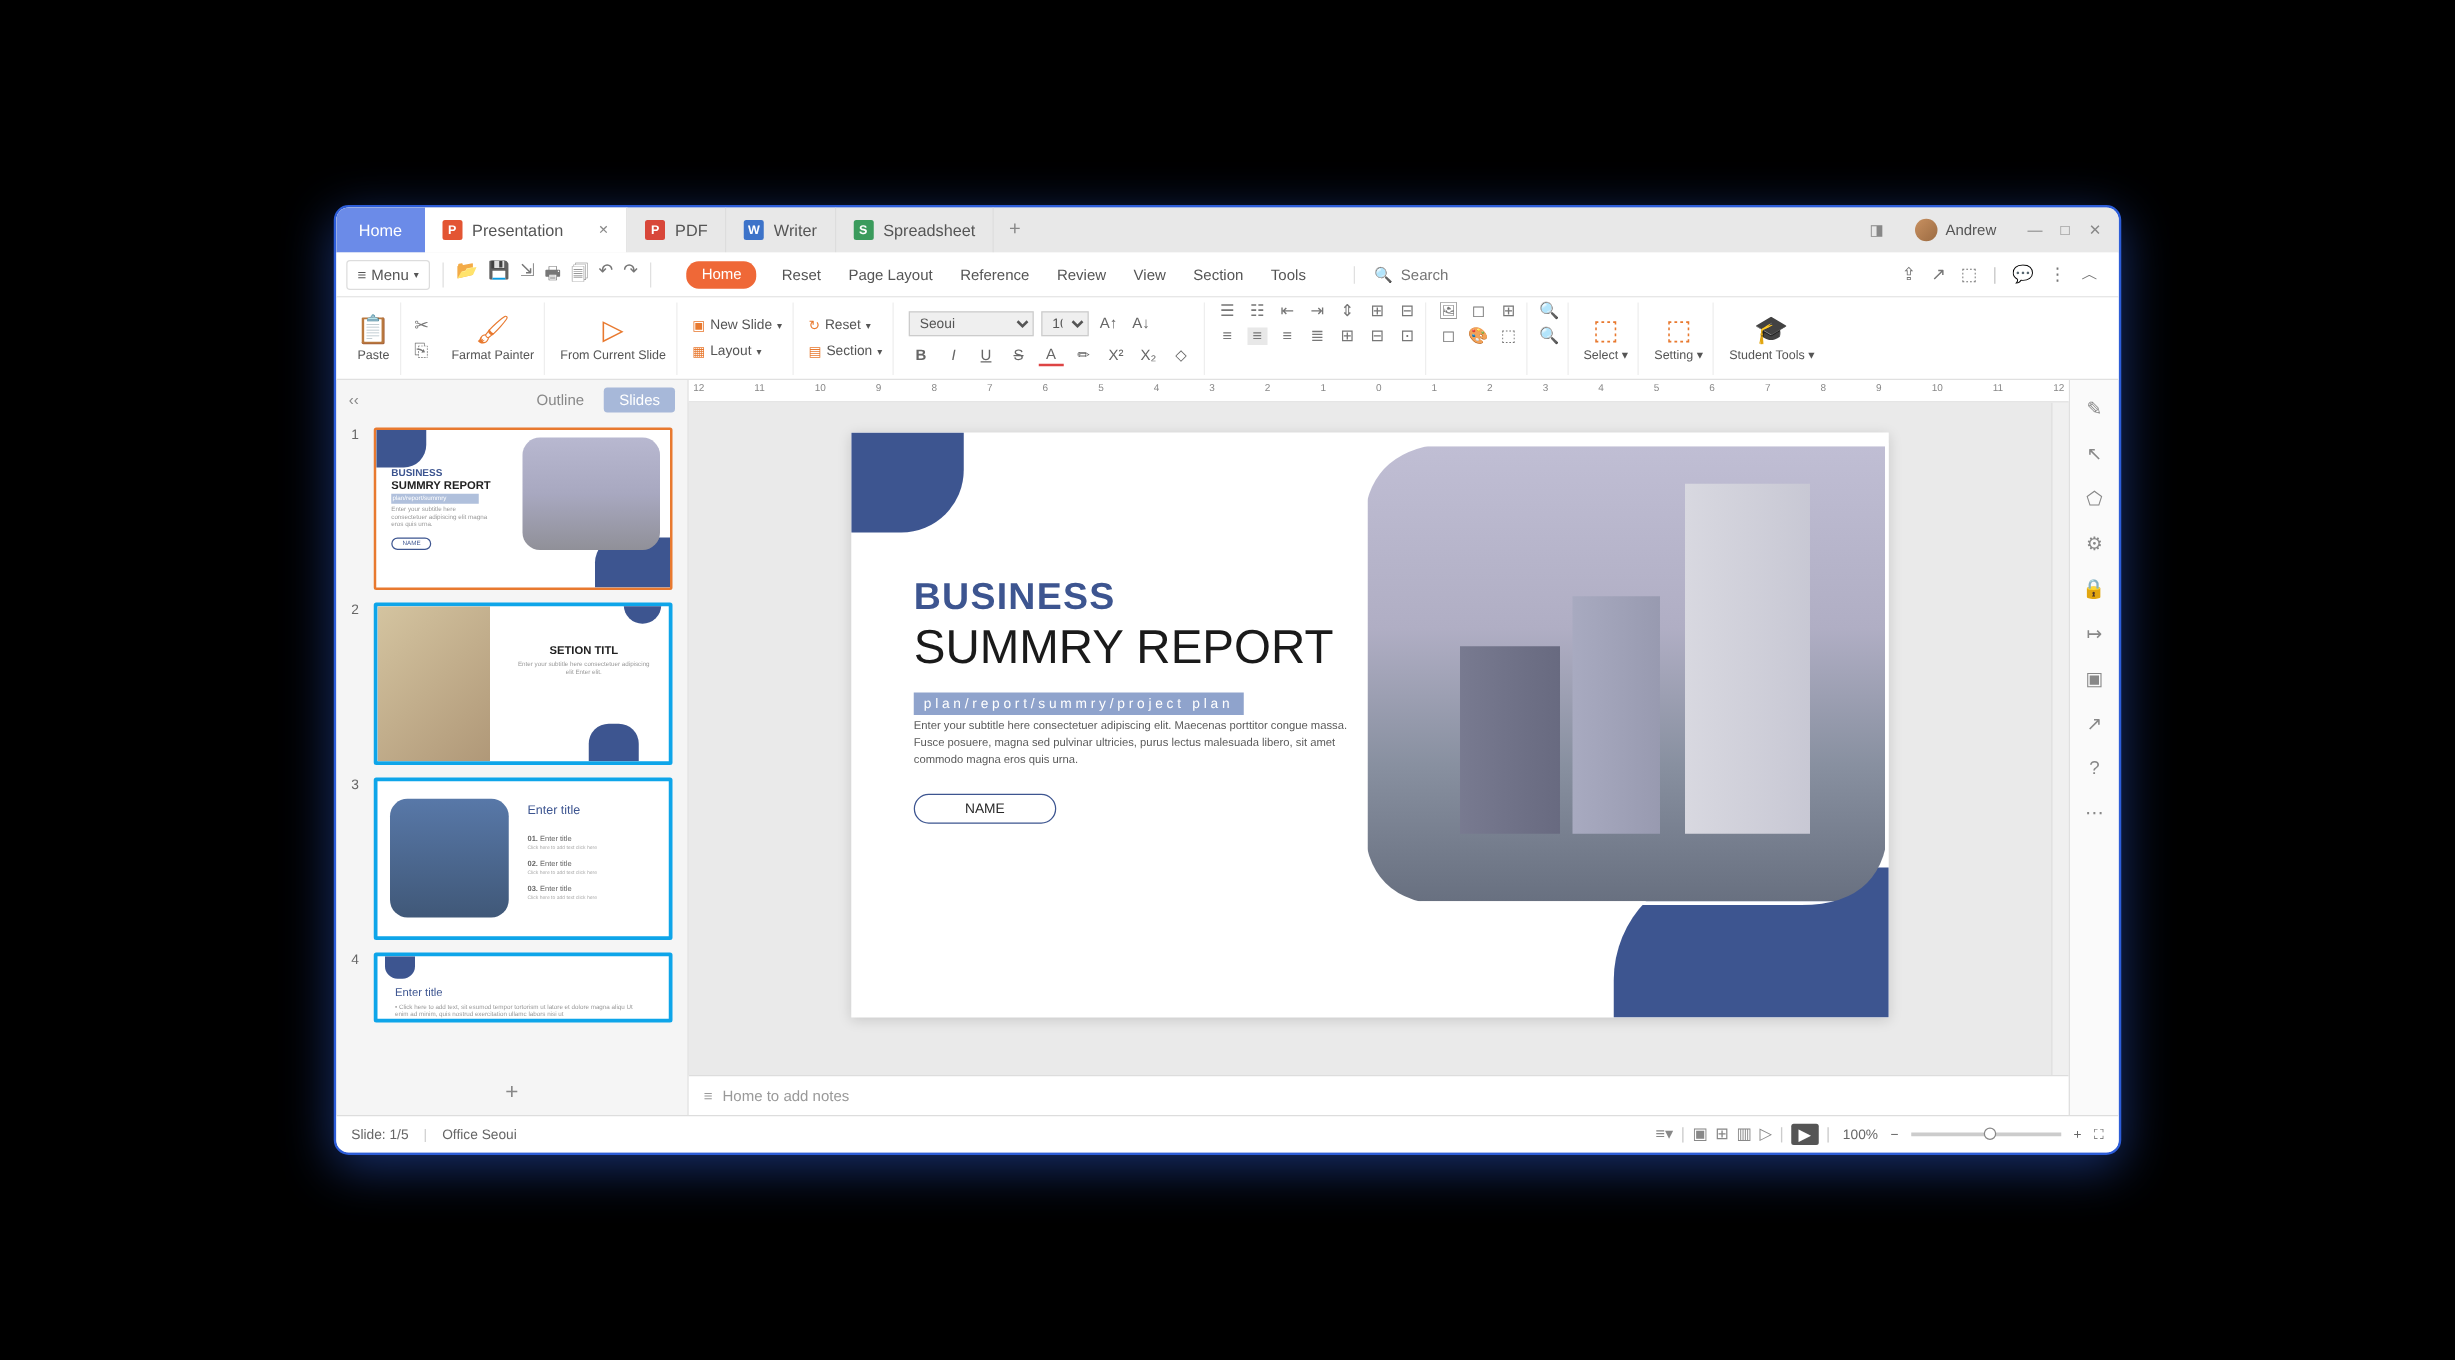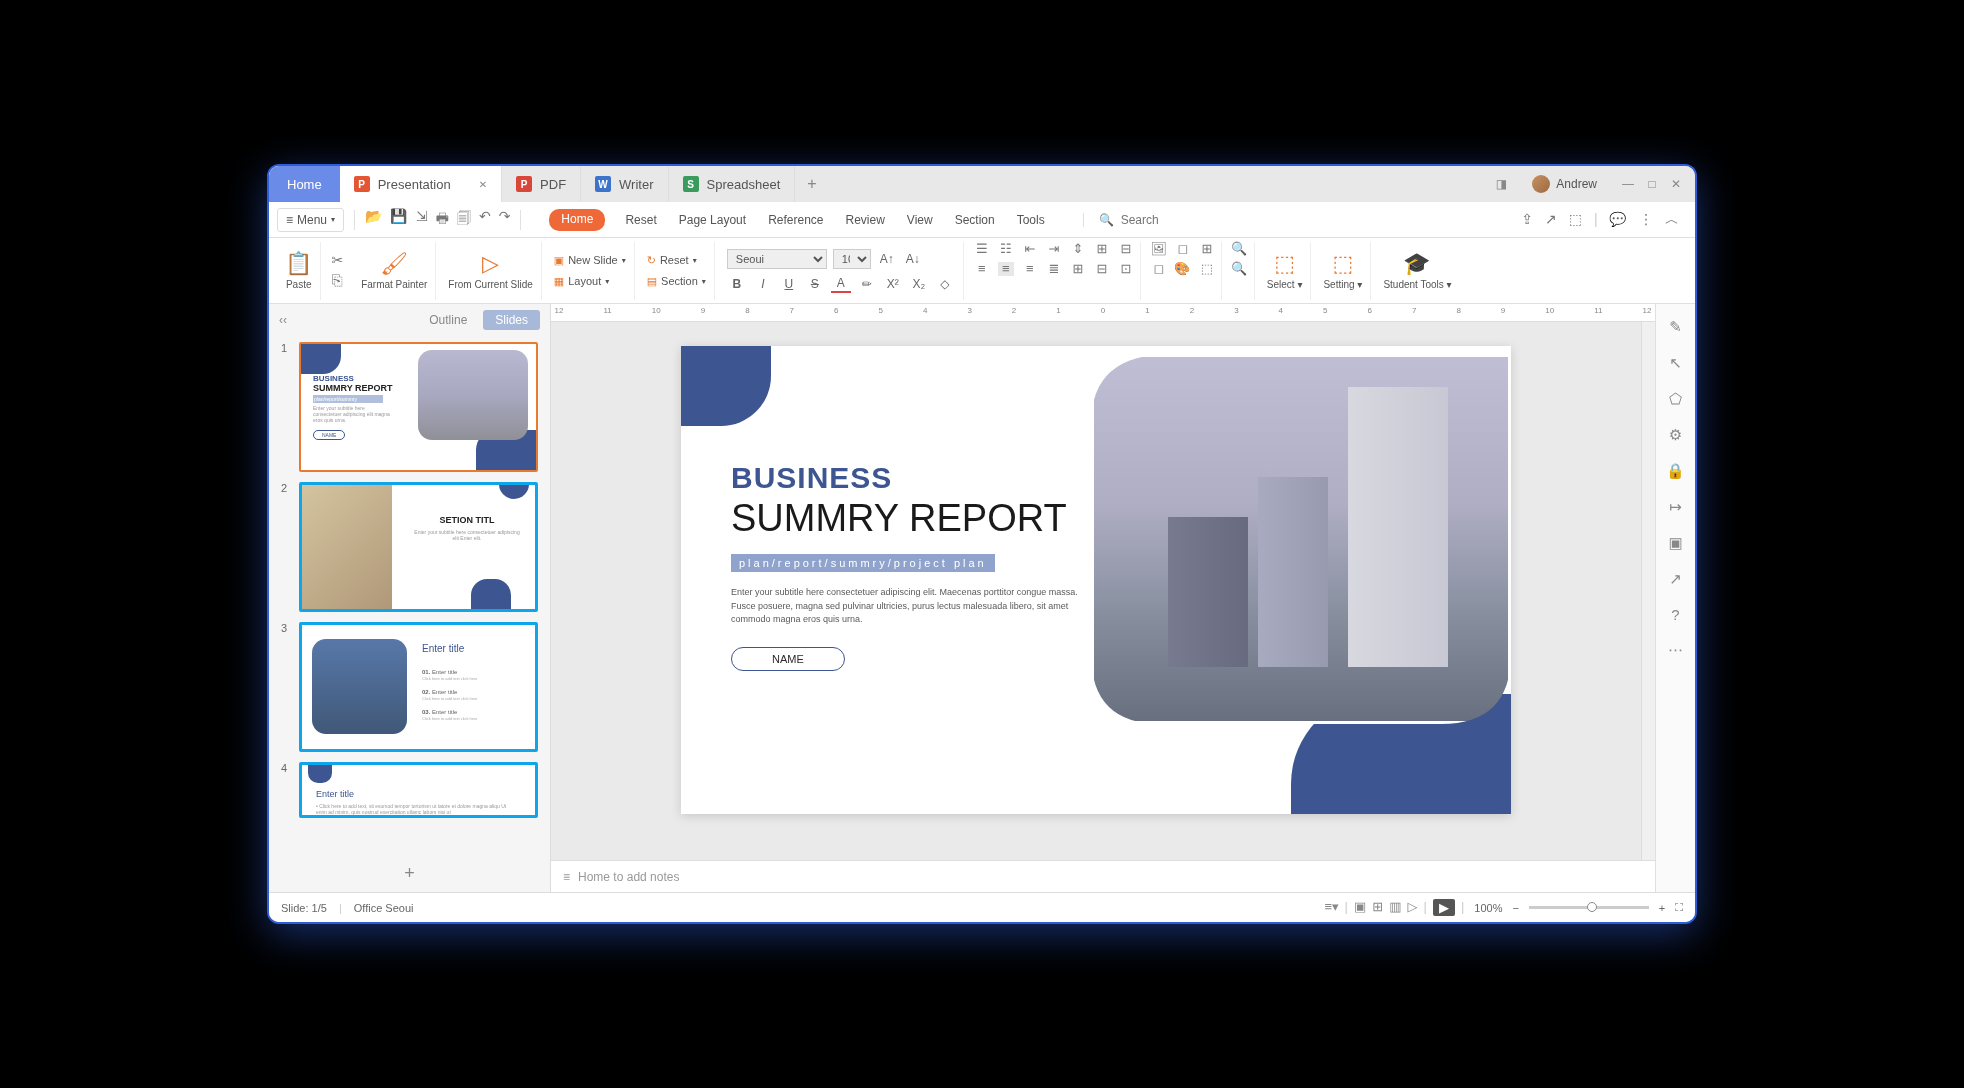"Seoui" .ribbon-row { align-items: center -> flex-start }
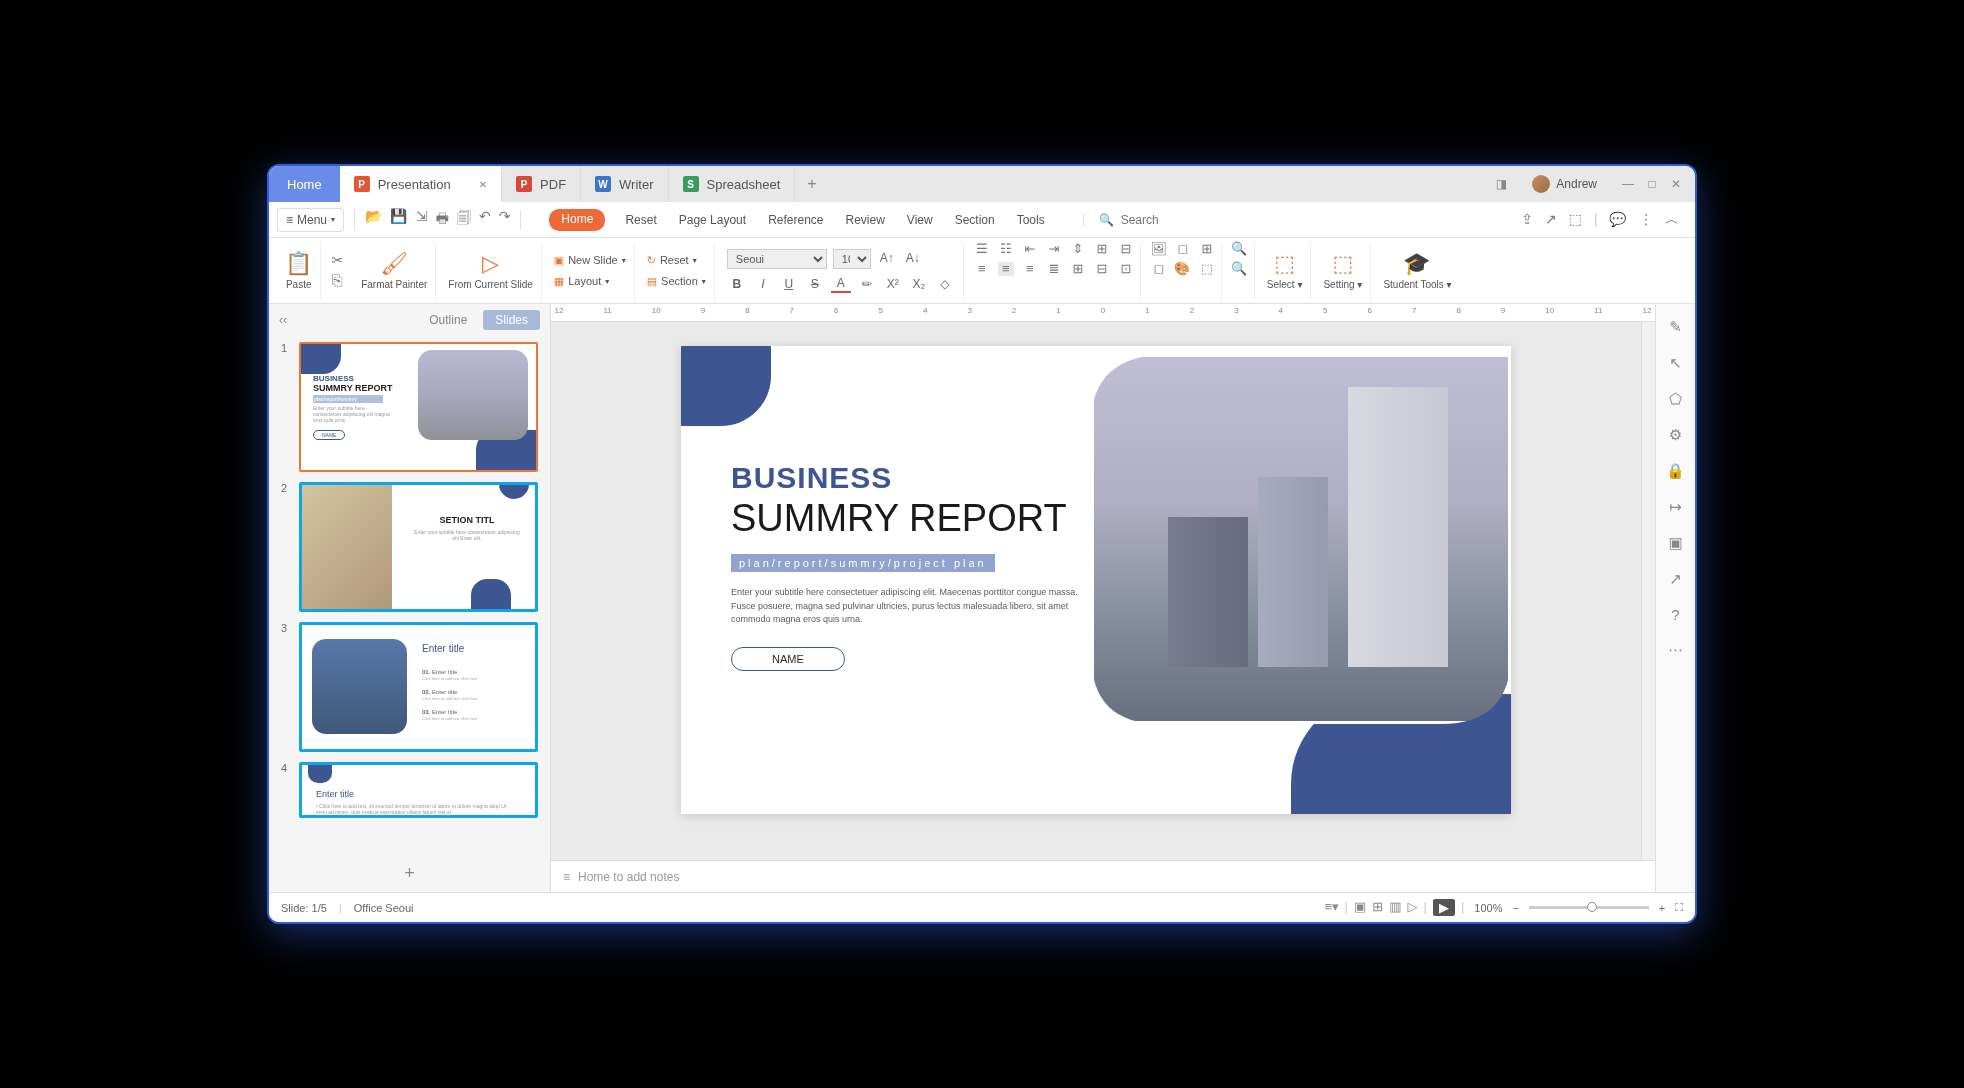"Enter your subtitle here consectetuer adipiscing elit." .sc-text .desc { margin-top: 14px -> 2px }
